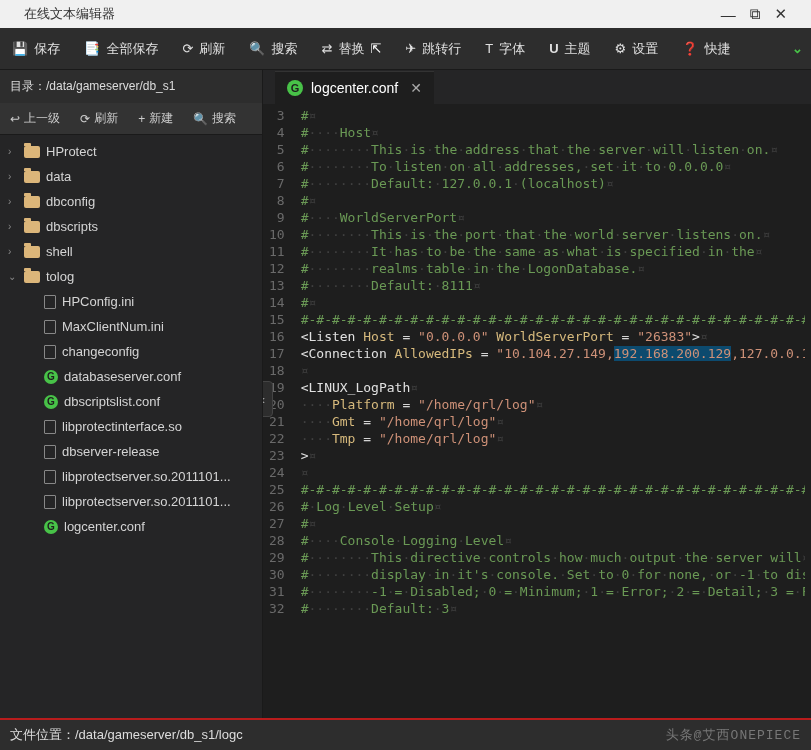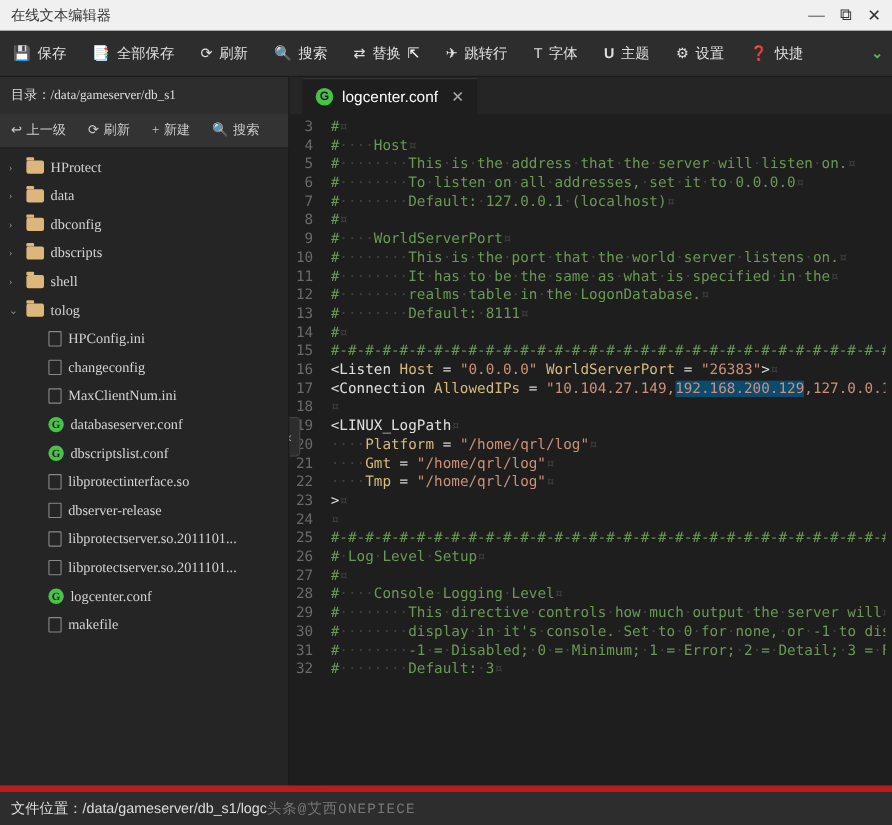"在线文本编辑器" .titlebar { font-family: Liberation Serif, serif -> none; padding: 0 10px -> 0 24px }
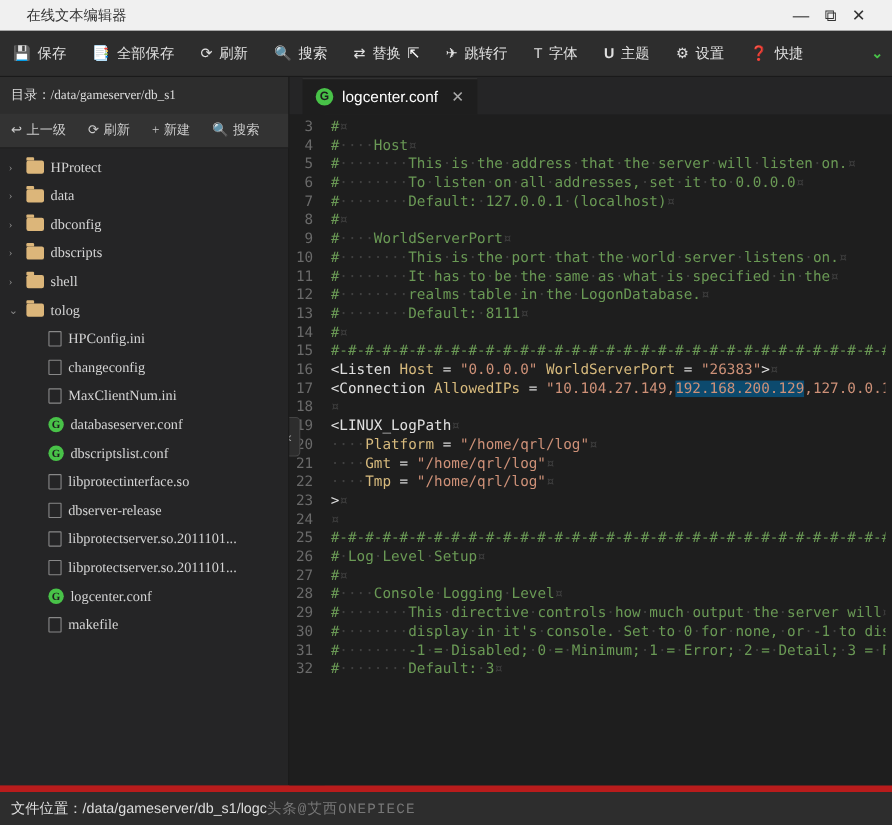"目录：/data/gameserver/db_s1" .sidebar { font-family: Liberation Serif, serif -> none }
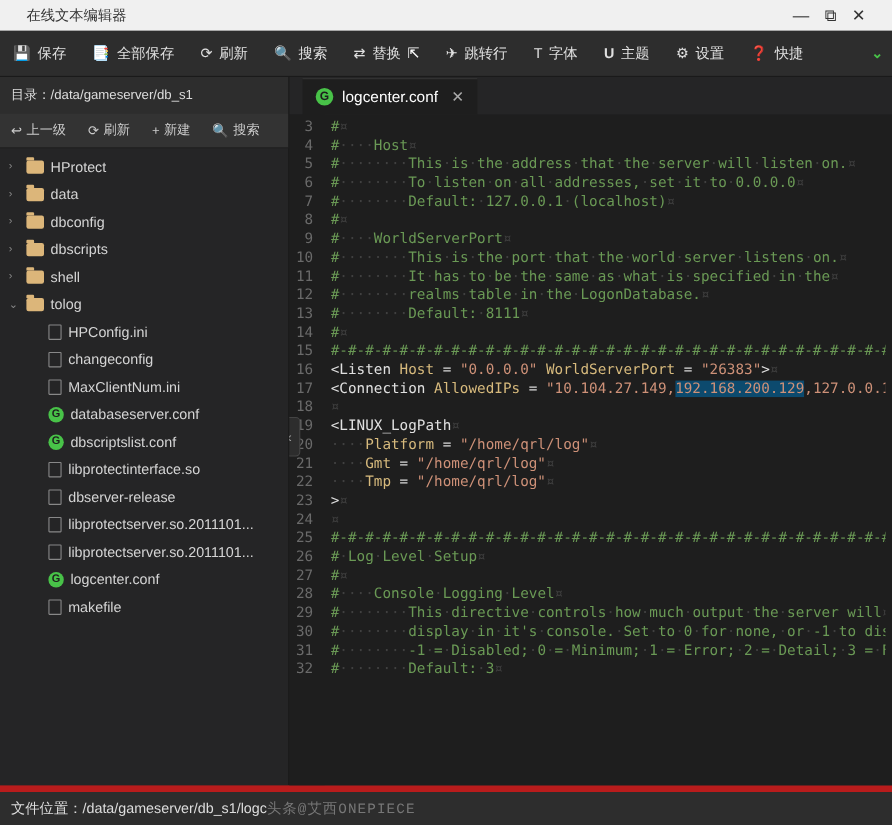"changeconfig" div.tree-item { order: before "MaxClientNum.ini" -> after "MaxClientNum.ini" }
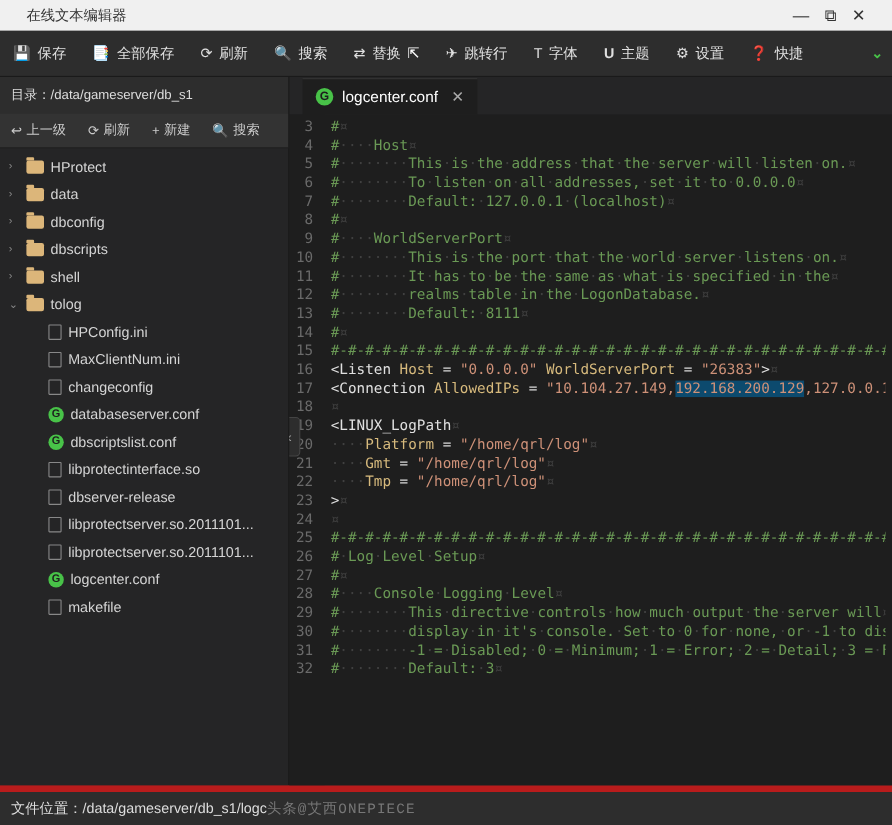"makefile" div.tree-item { html: <div> <span></span> <span></span> <span>makefile</span> </div> -> none }
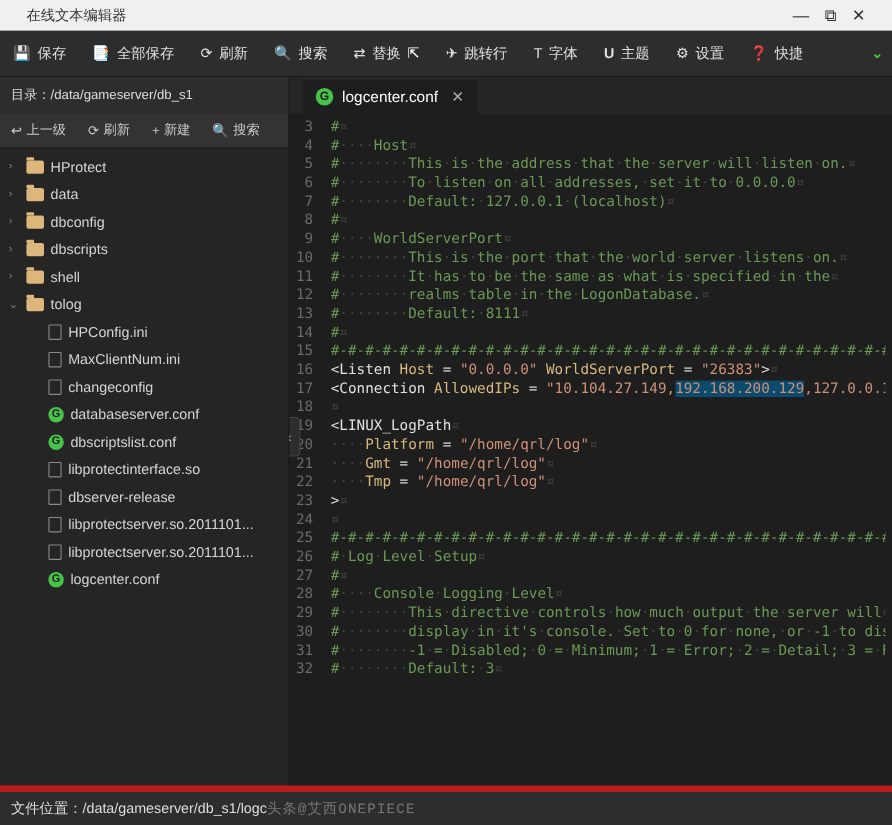"文件位置：/data/gameserver/db_s1/logc" .statusbar { border-top: 6px solid #b91c1c -> 2px solid #b91c1c; justify-content: none -> space-between }
